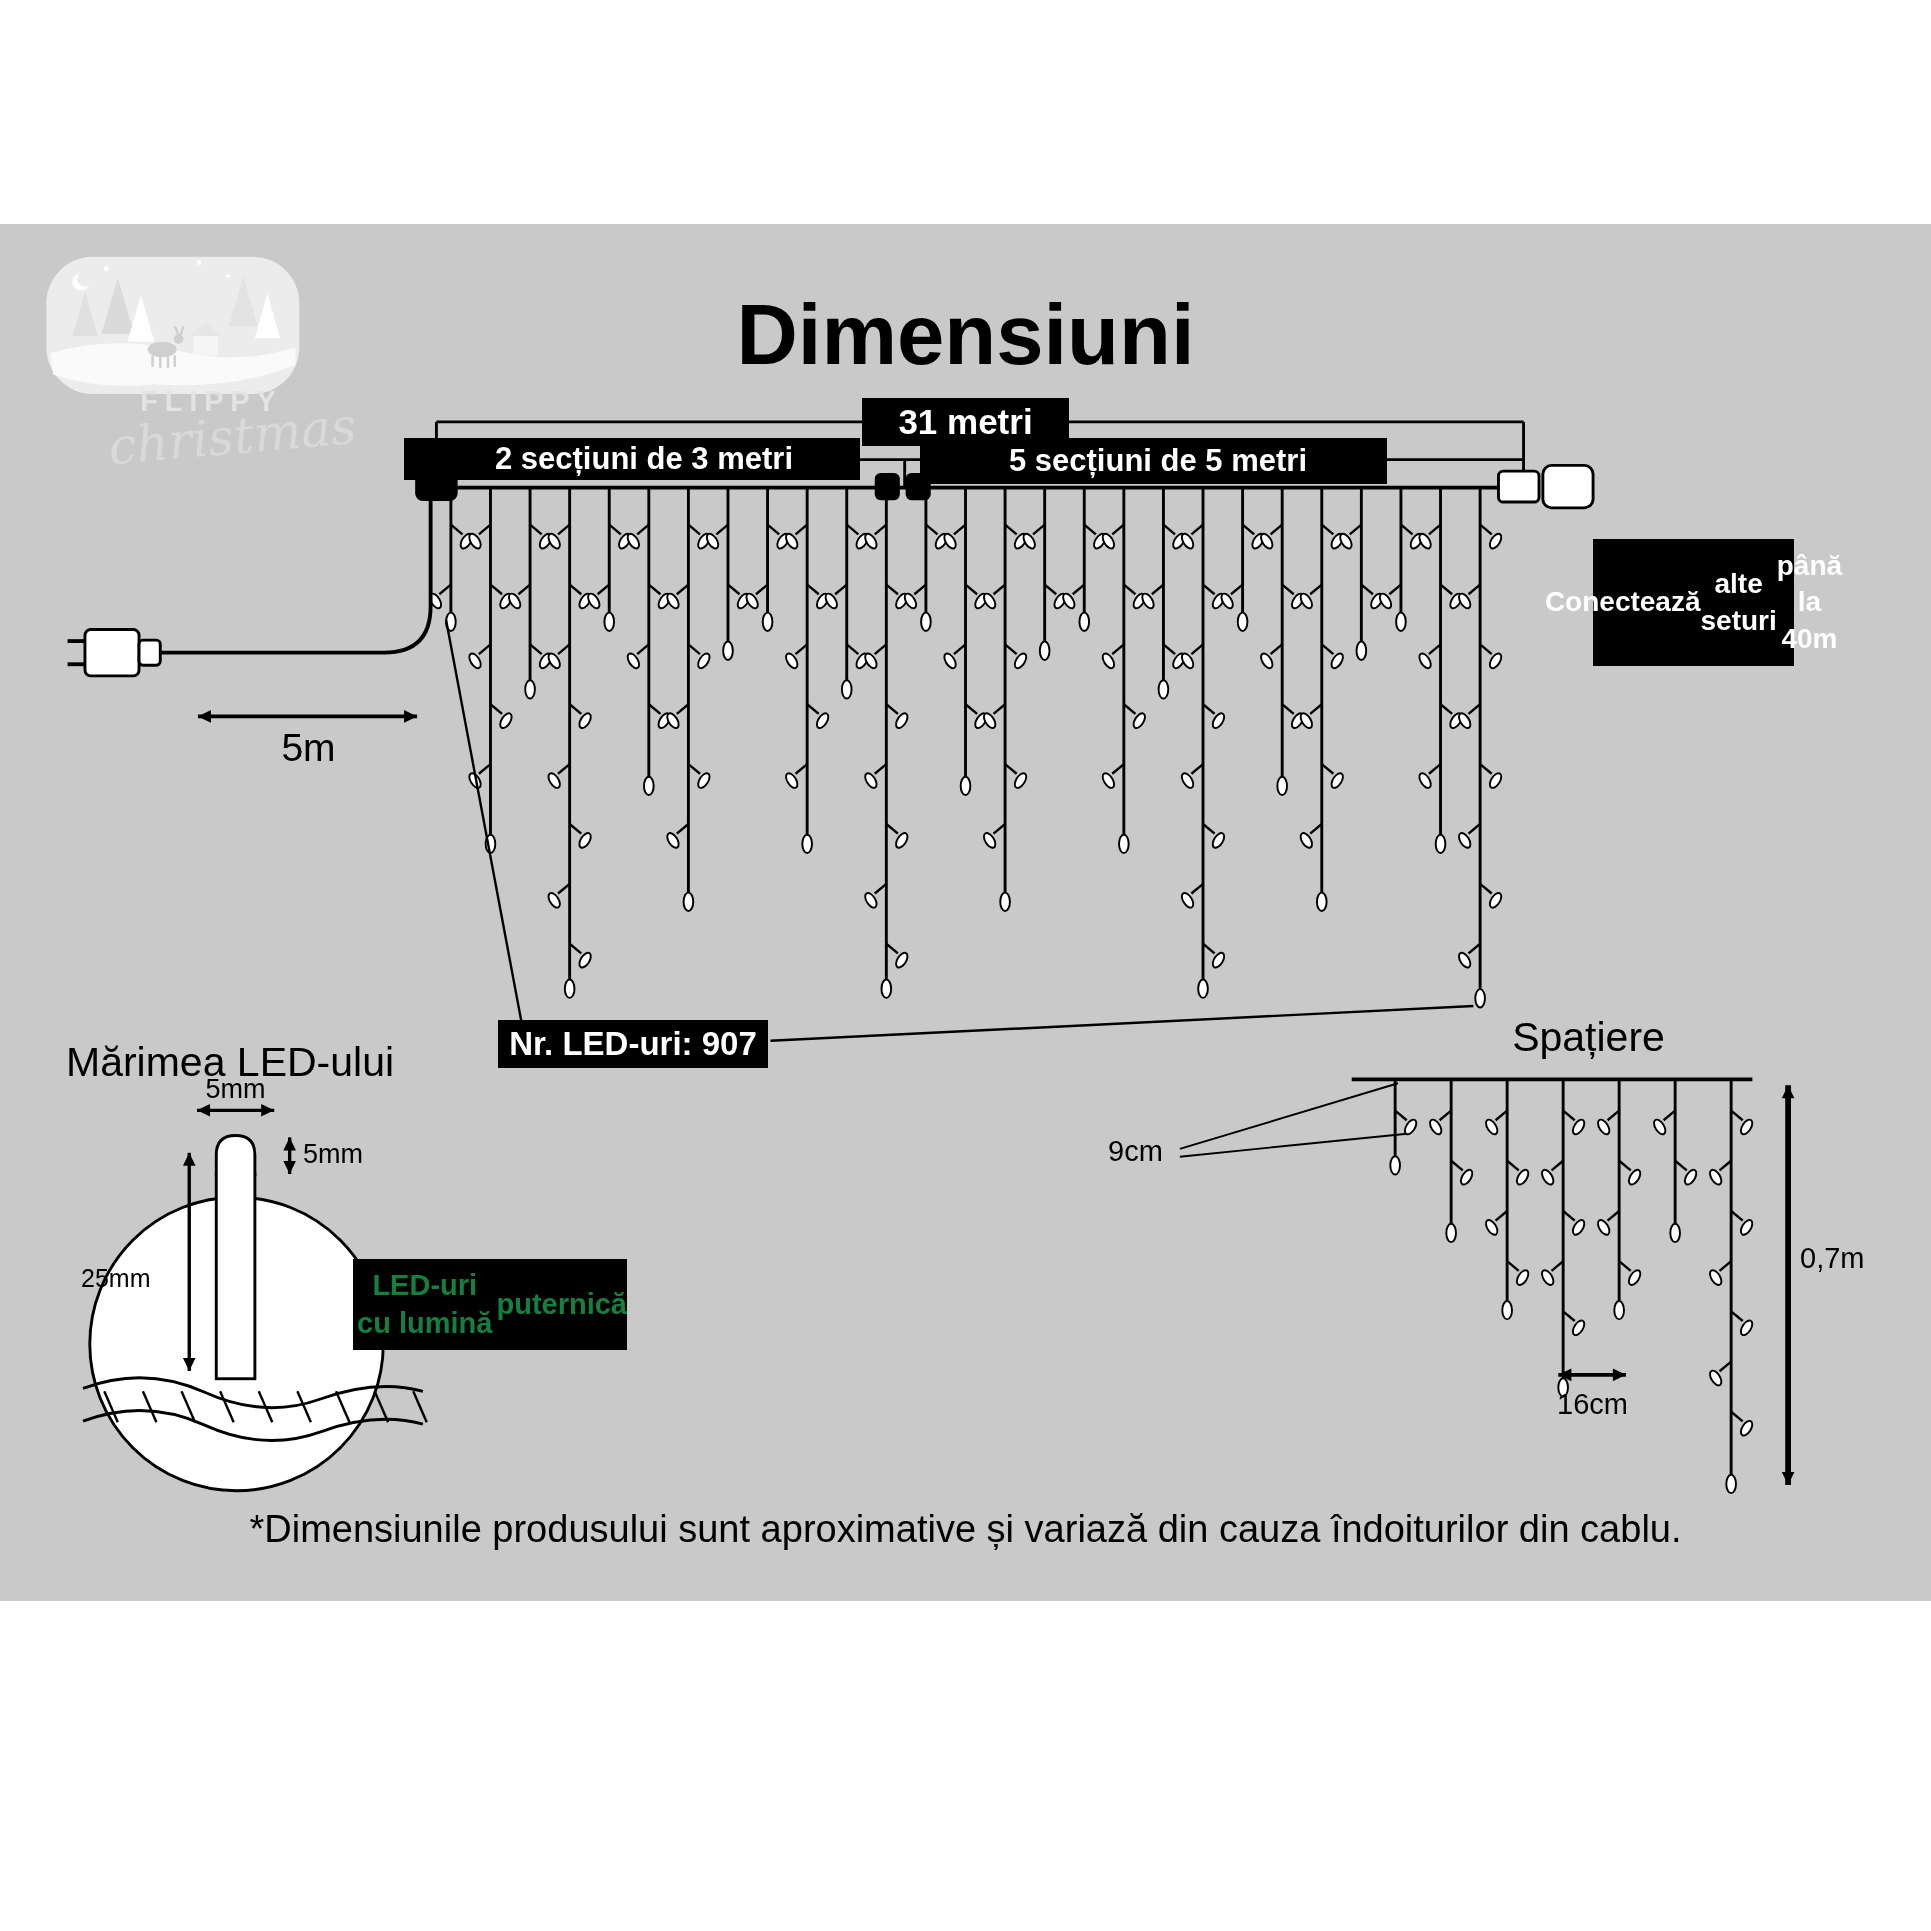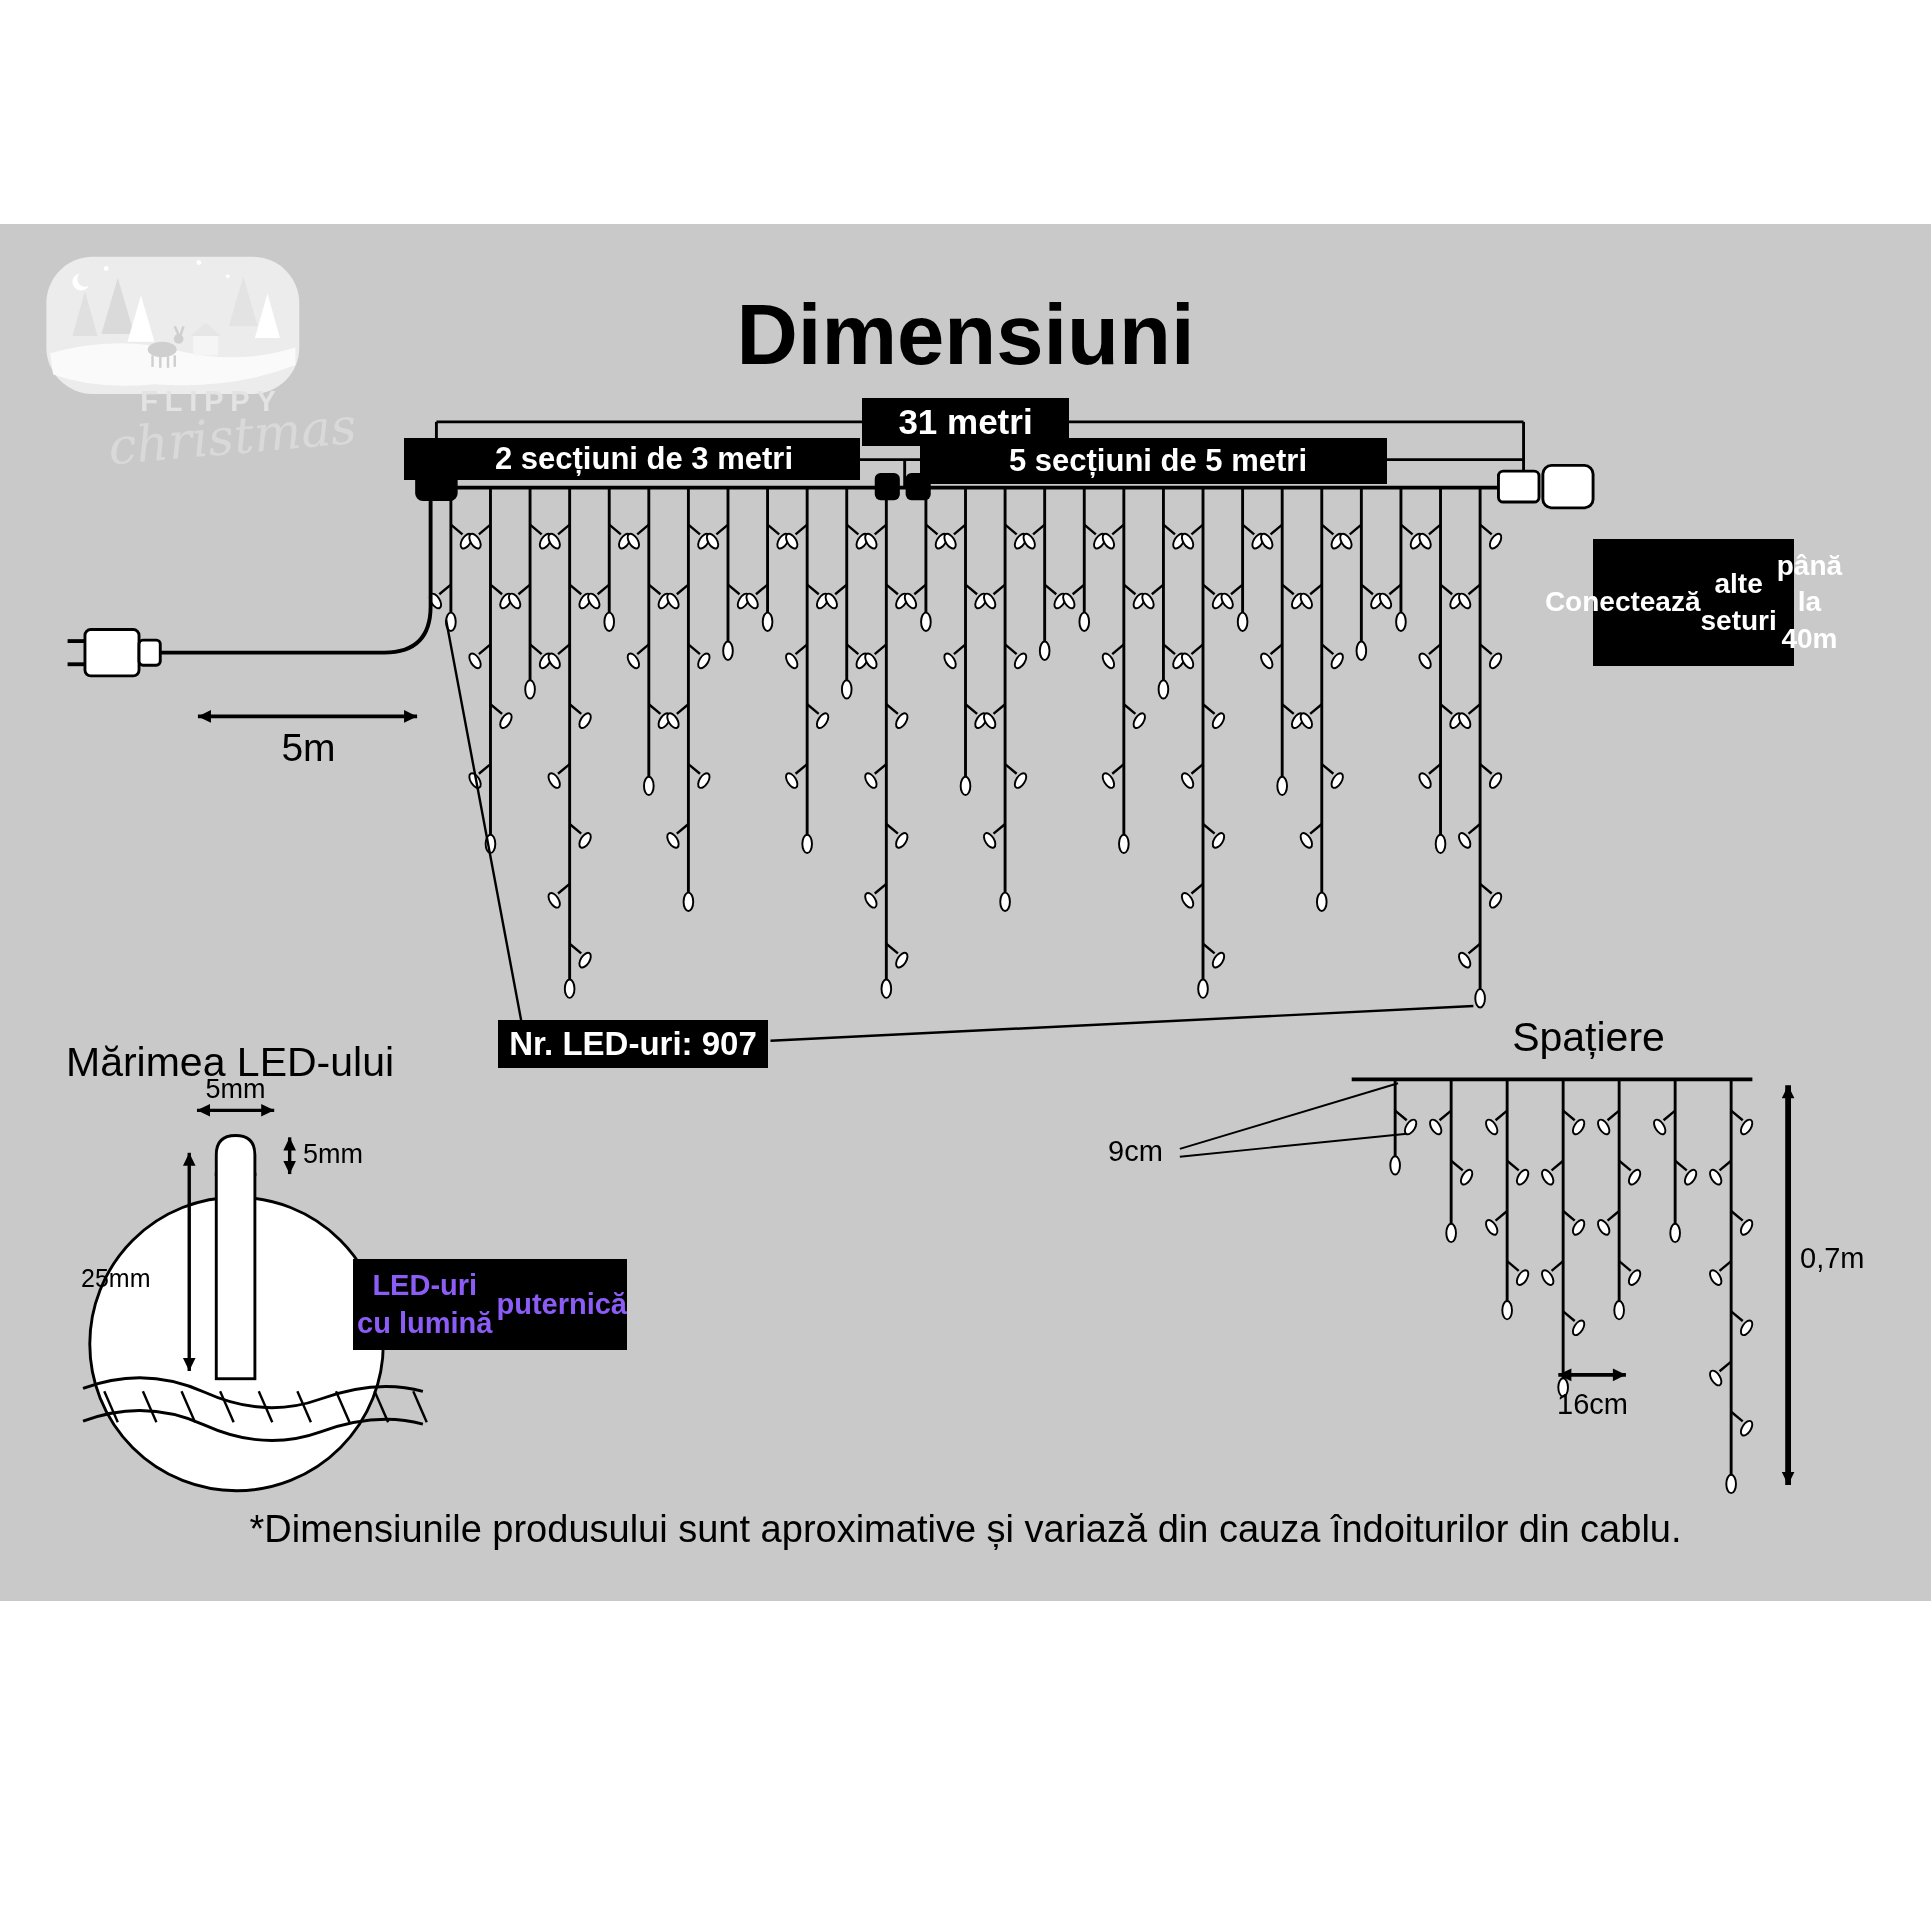"LED-uri cu lumină" div.box { color: #8b5cf6 -> #15803d }
